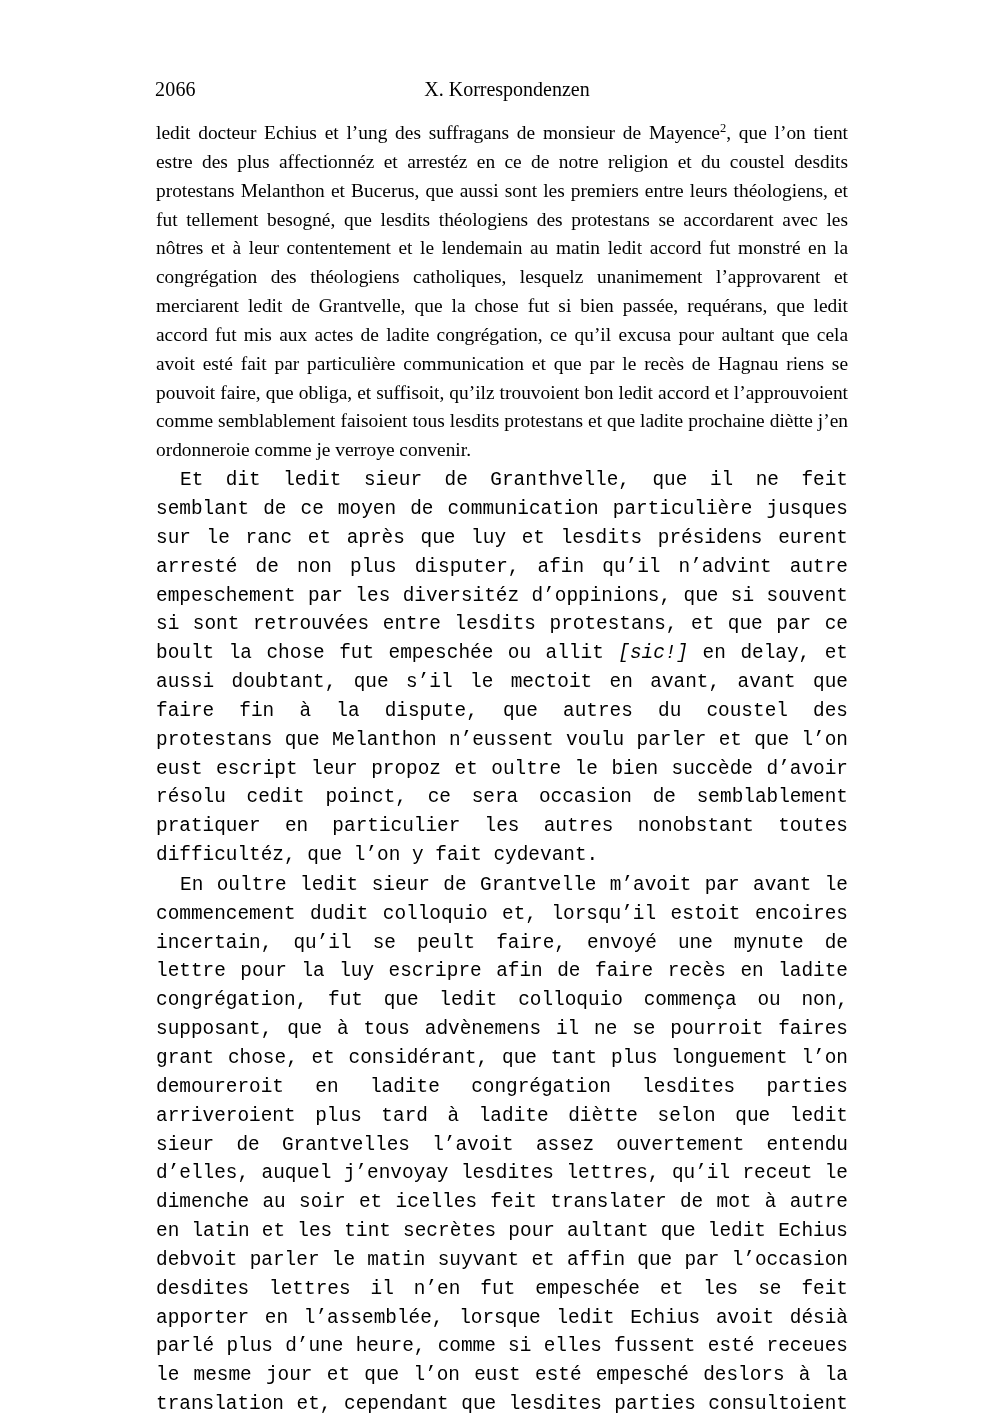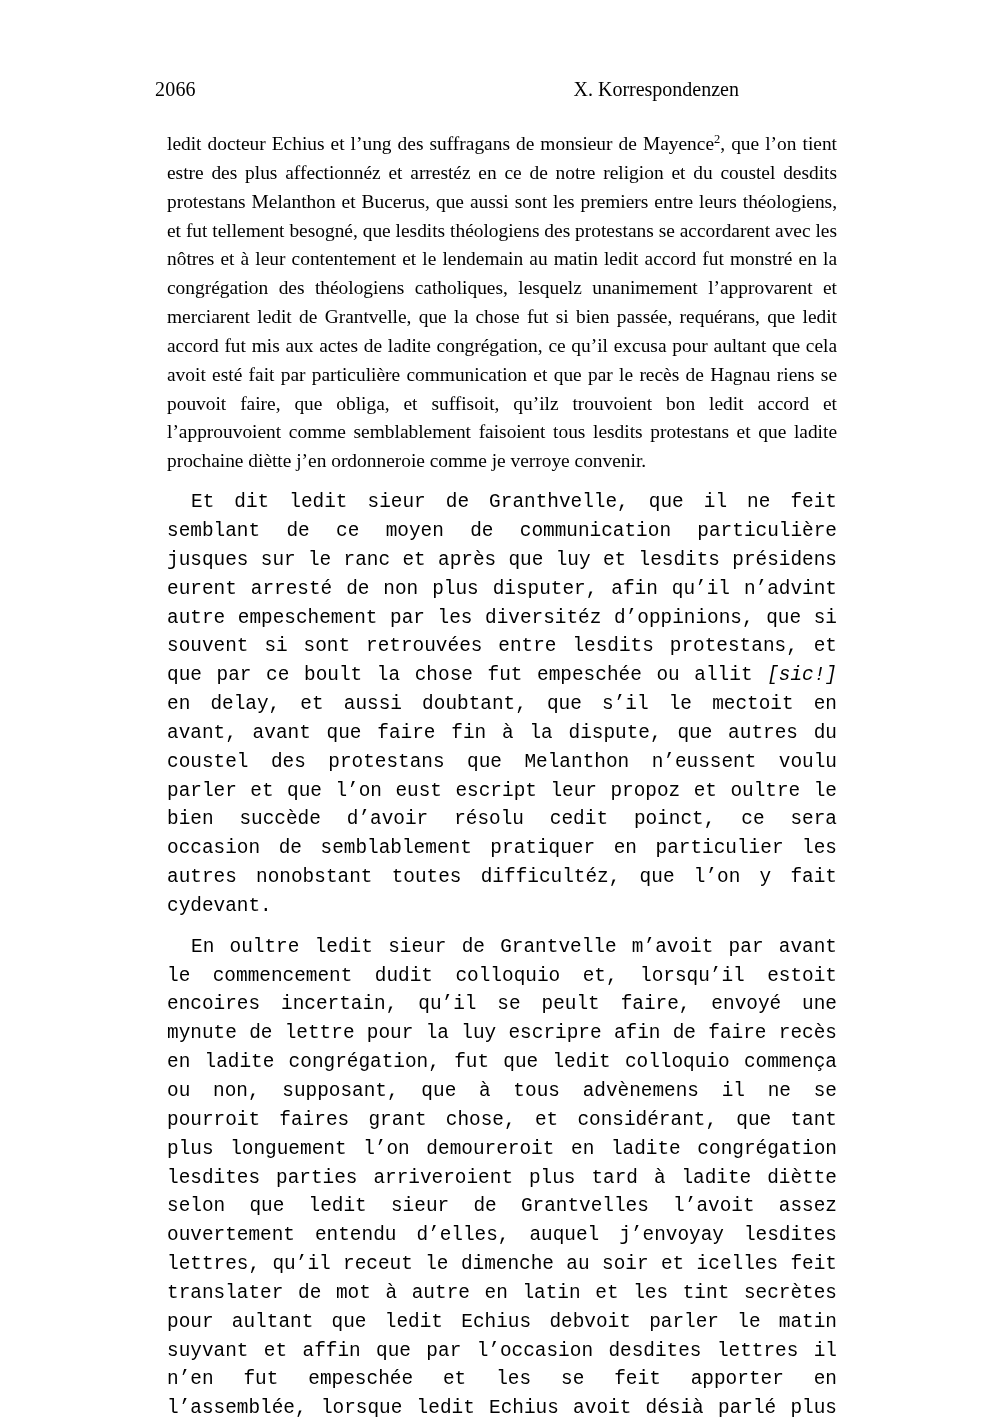"X. Korrespondenzen" .running-title { text-align: right -> center }
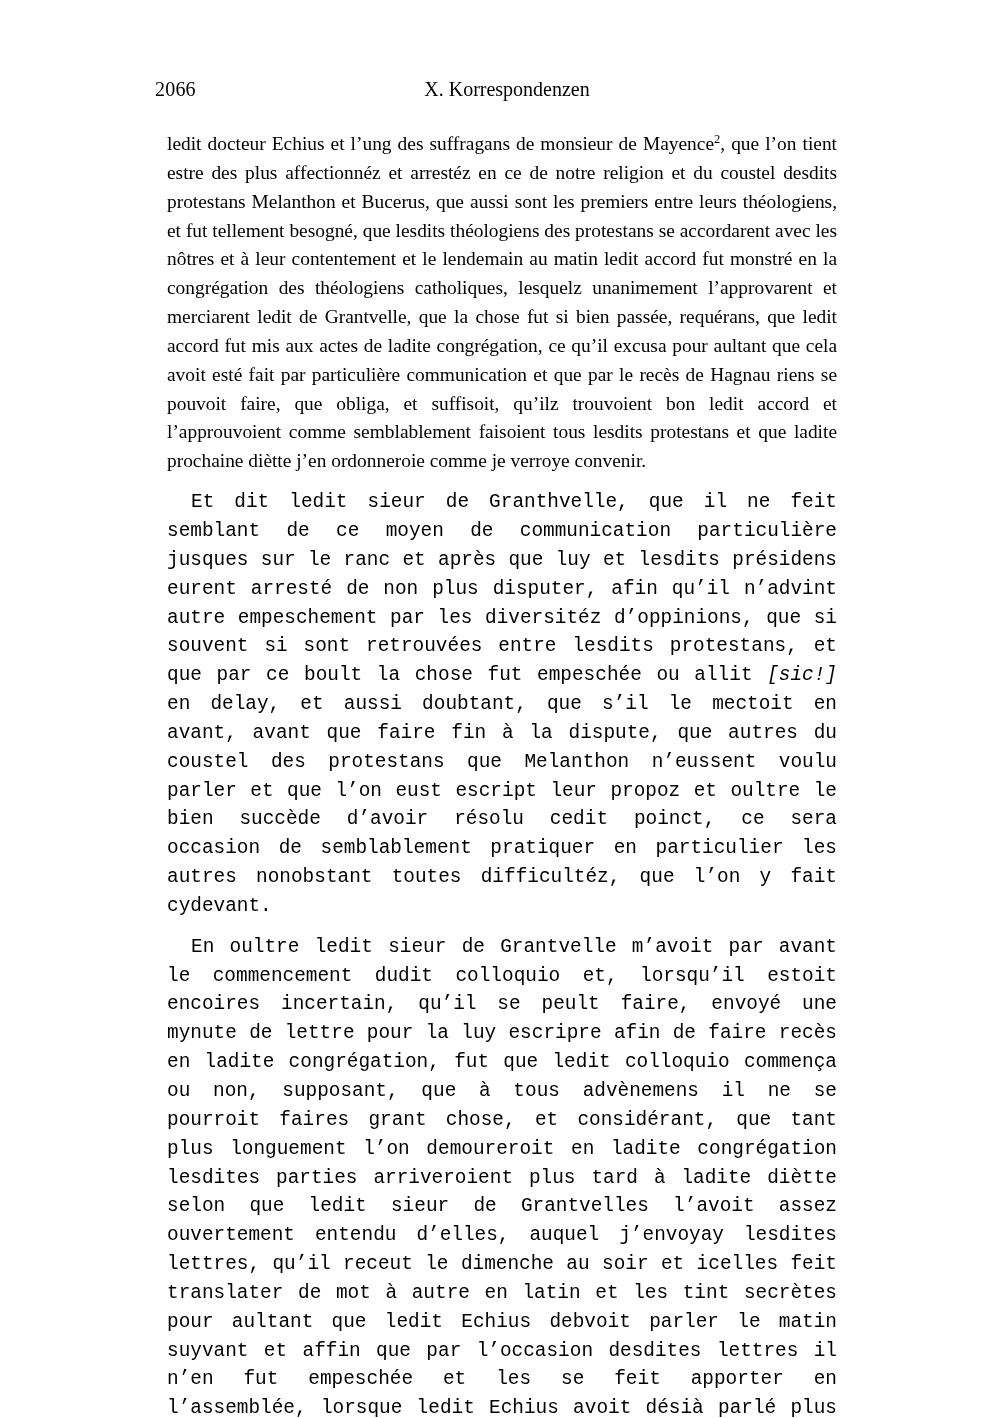"ledit docteur Echius et l’ung" p.para { margin: 12px -> 1px }
